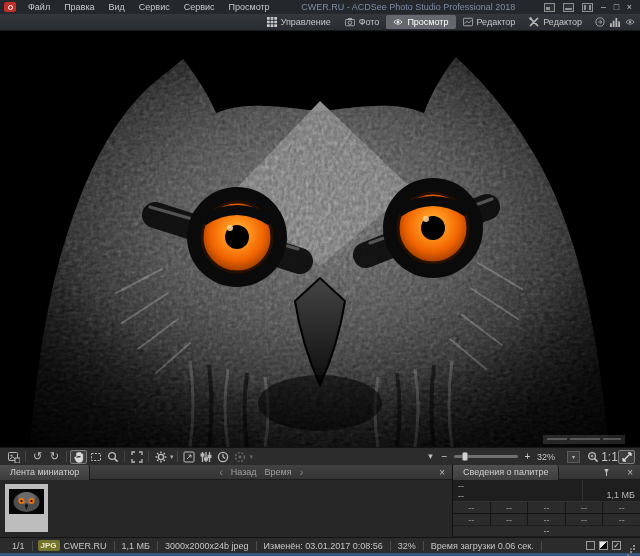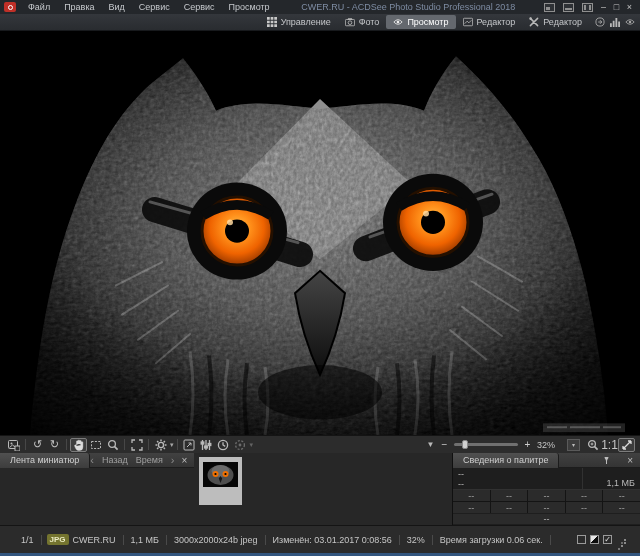"Лента миниатюр" .filmstrip { flex-direction: row -> column }
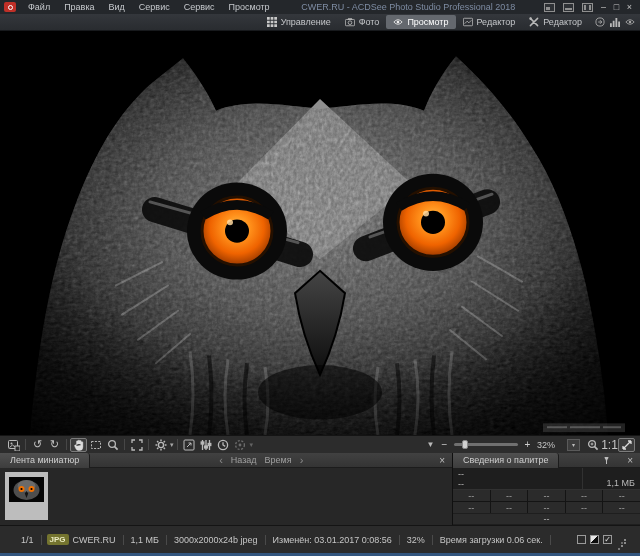"1/1" .statusbar { height: 28px -> 16px; padding: 0 14px -> 0 5px }
